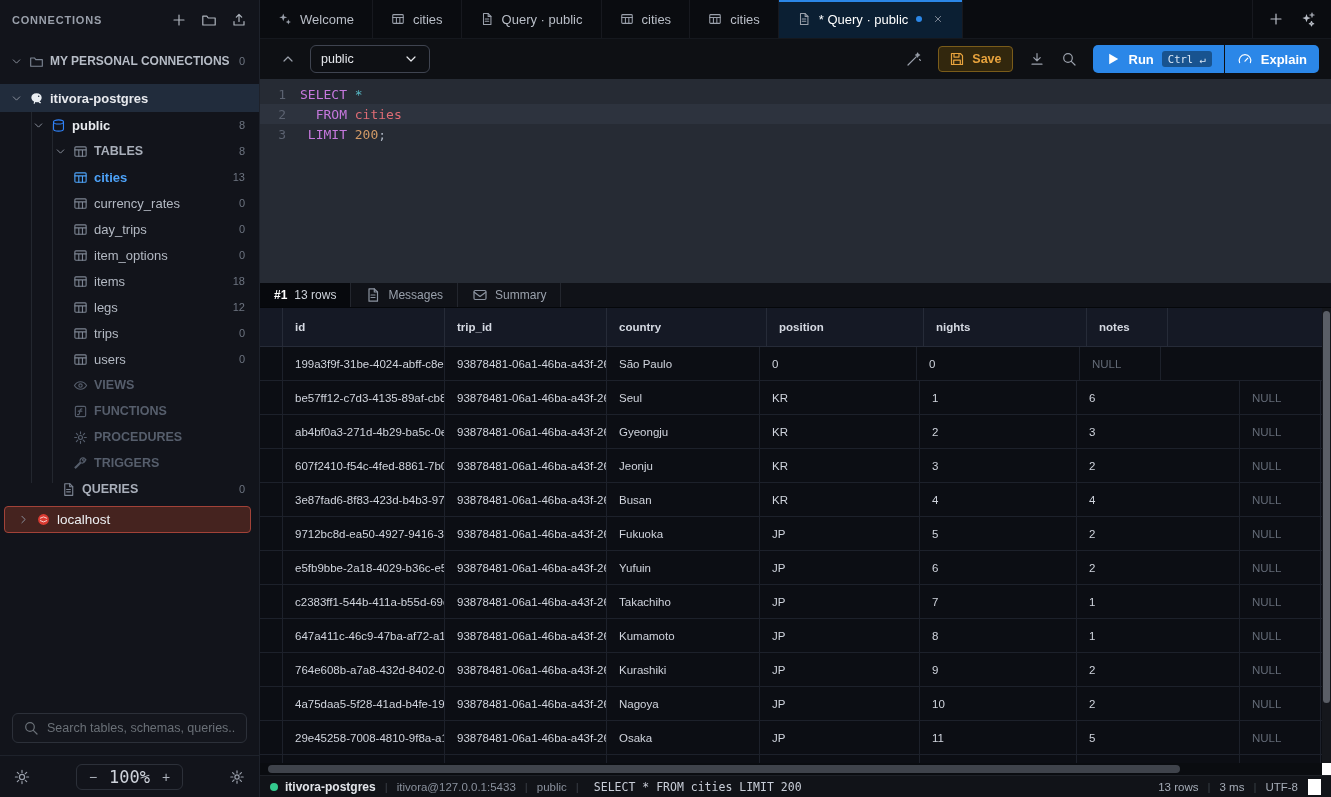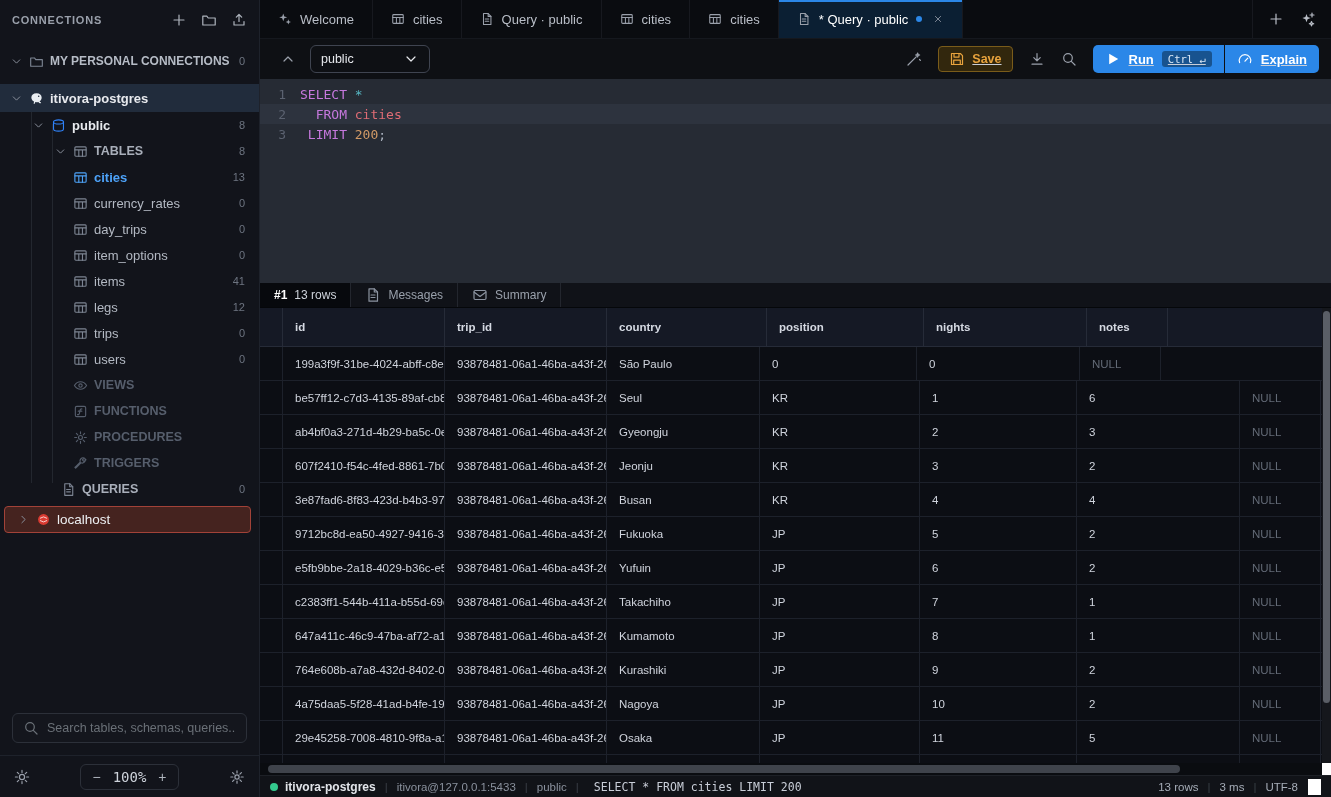"Save" .etb-right { text-decoration: underline -> none }
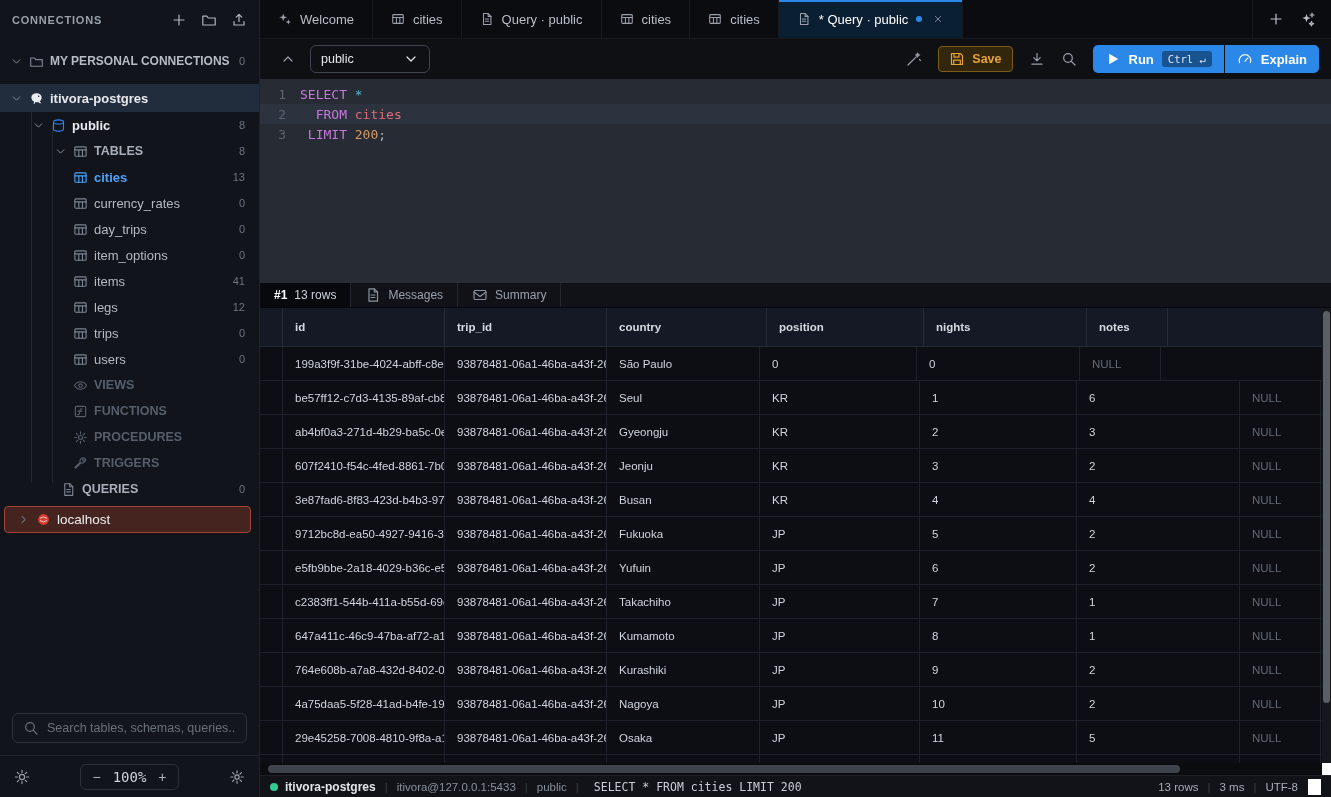"41" span.tcount { text: 41 -> 18 }
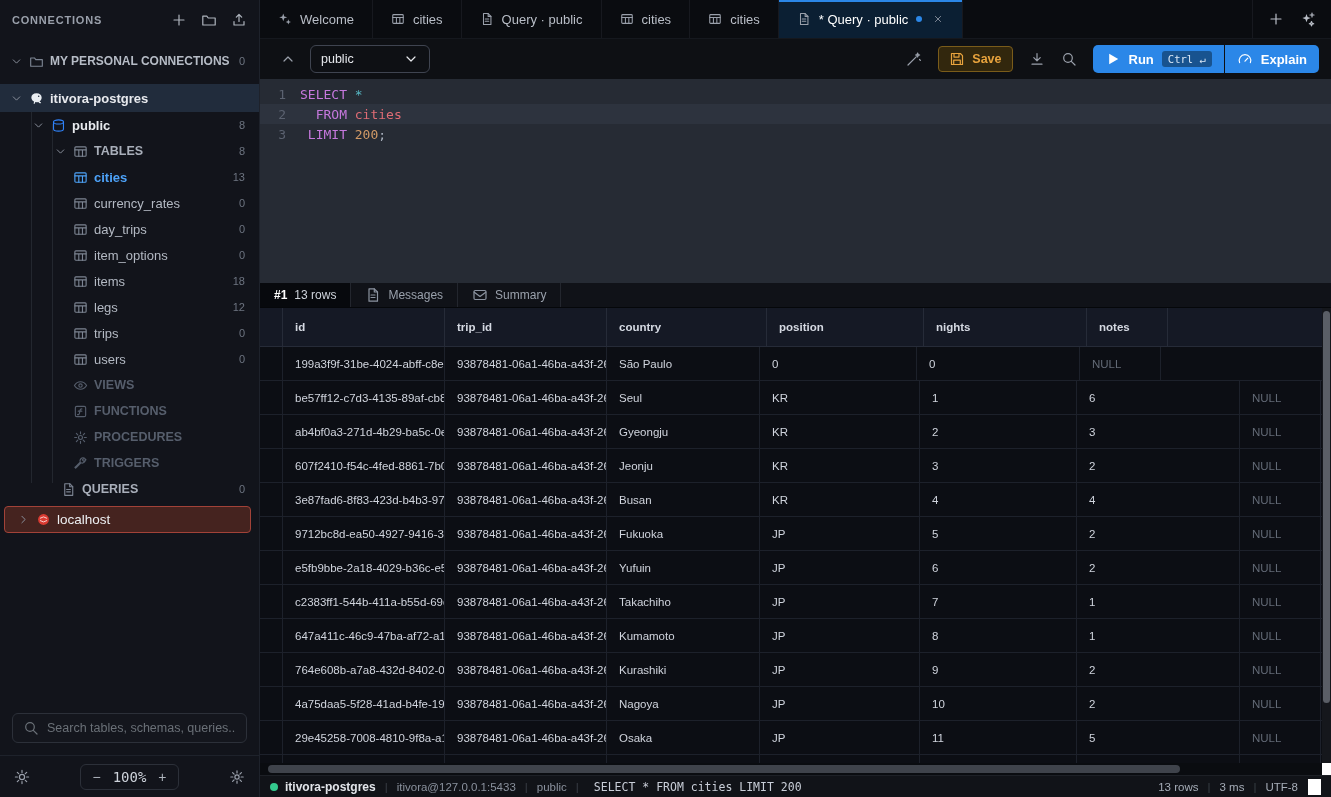"100%" .zoomctl .zlevel { font-size: 14px -> 17px }
